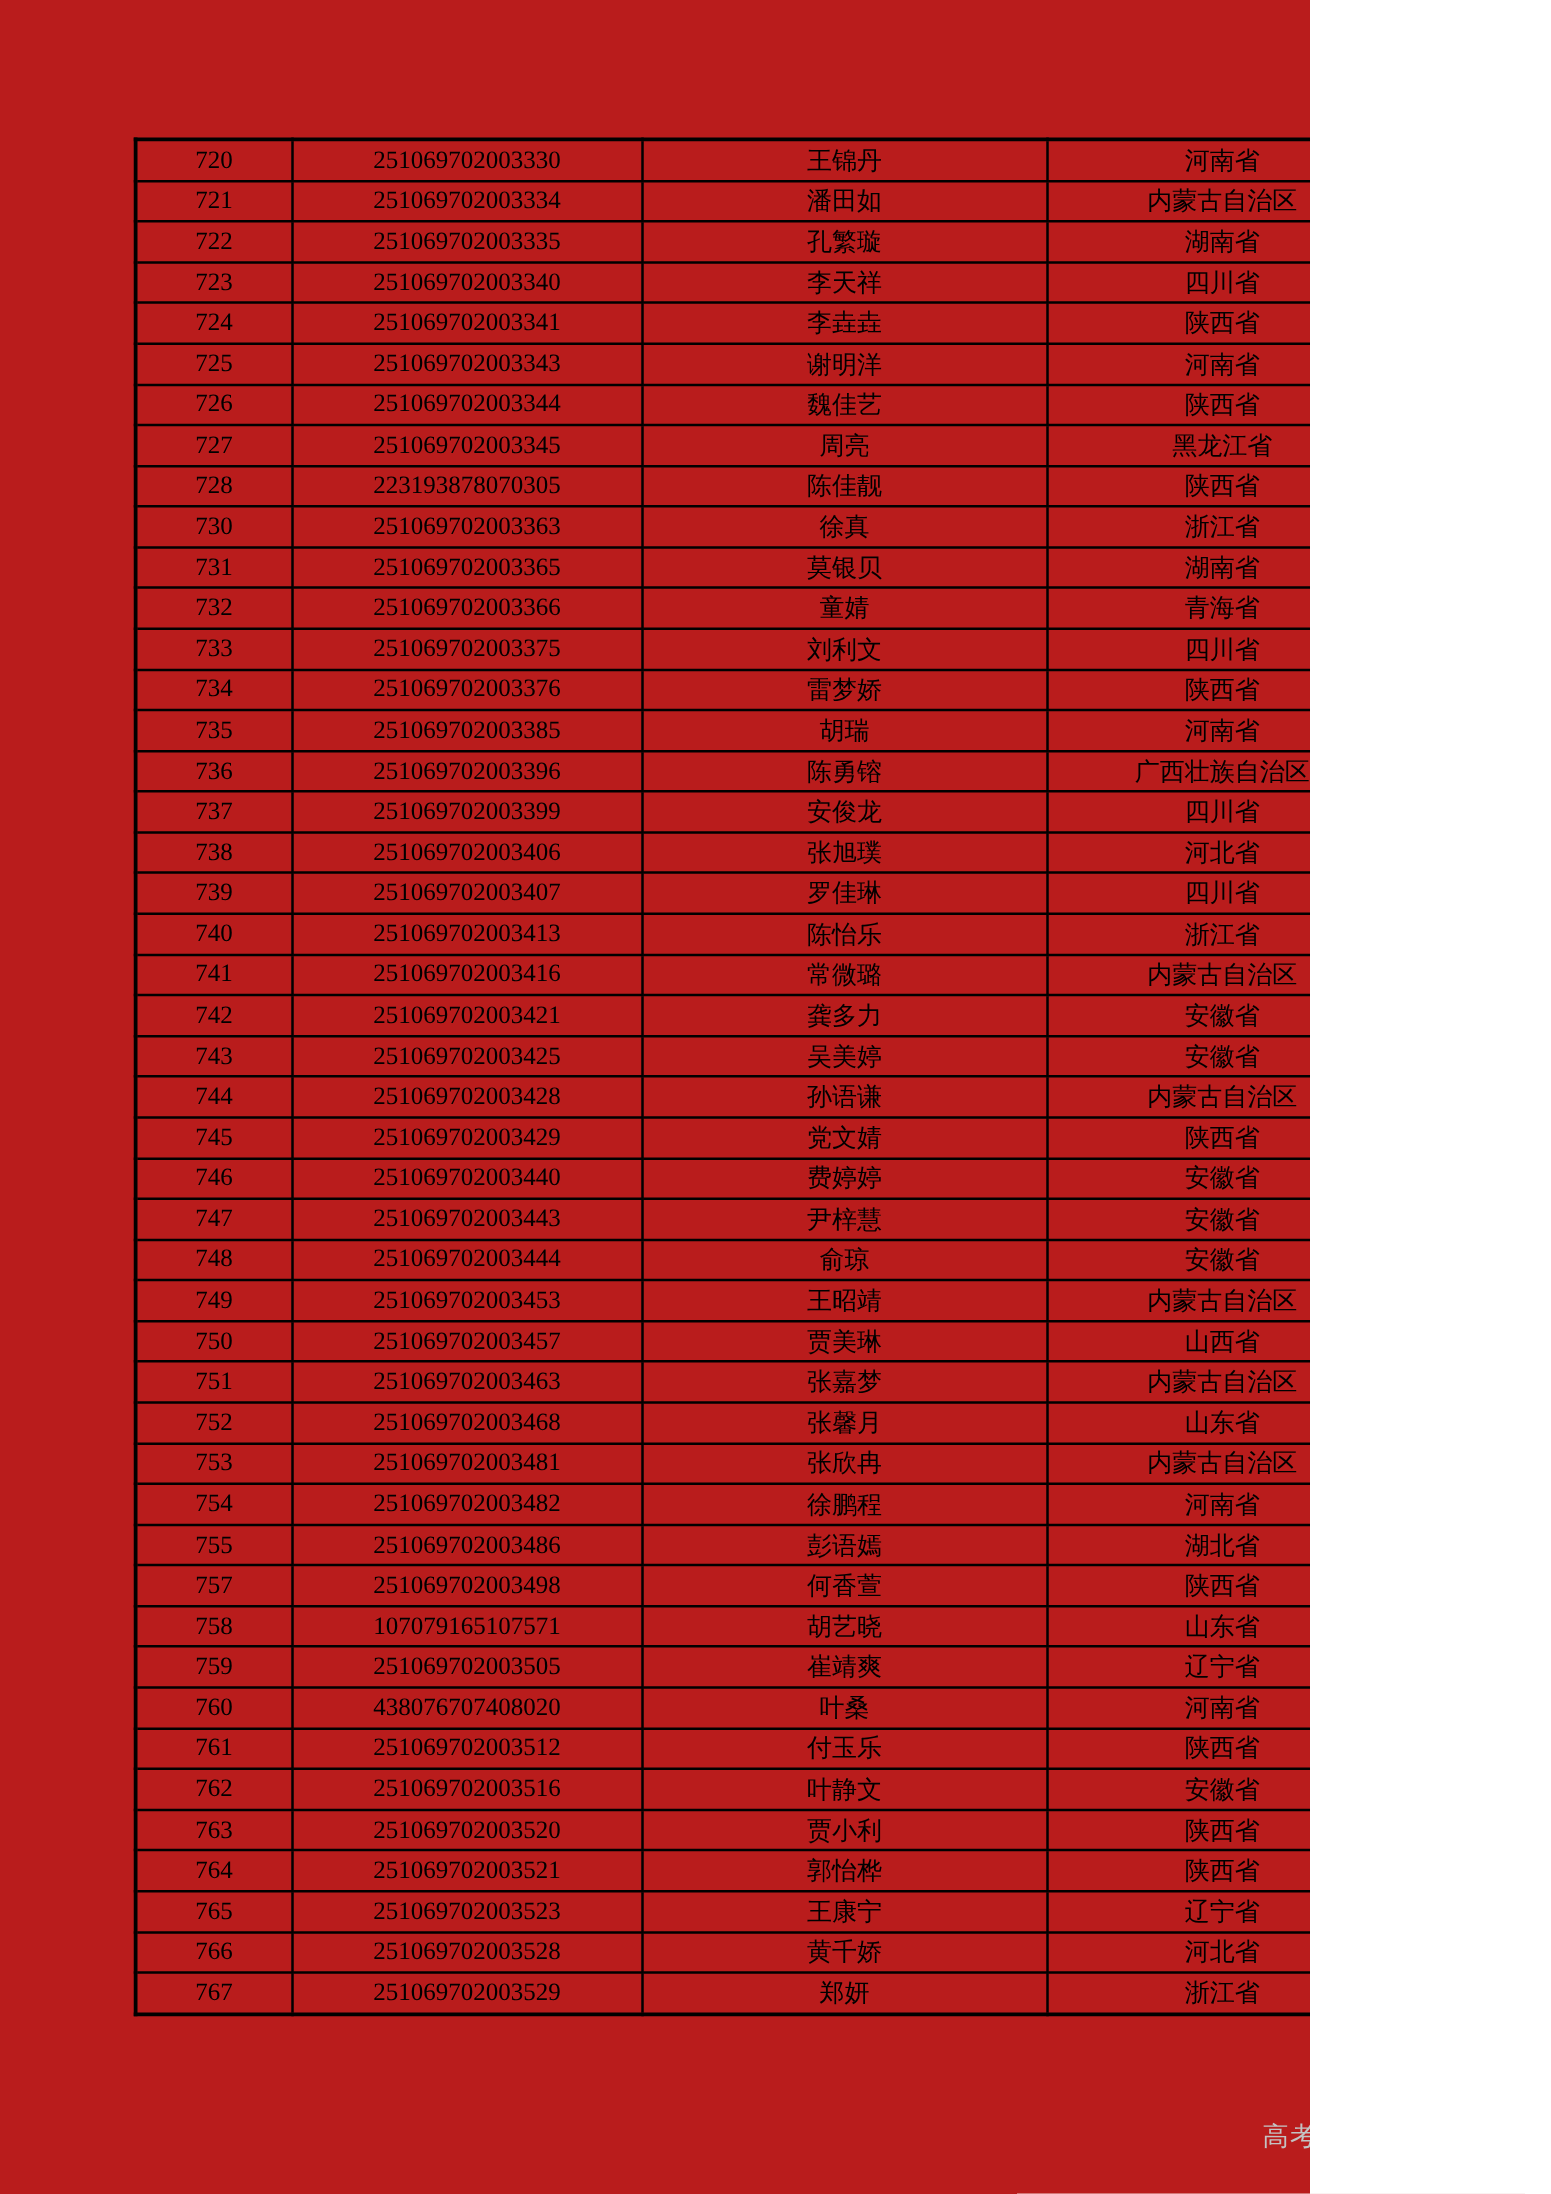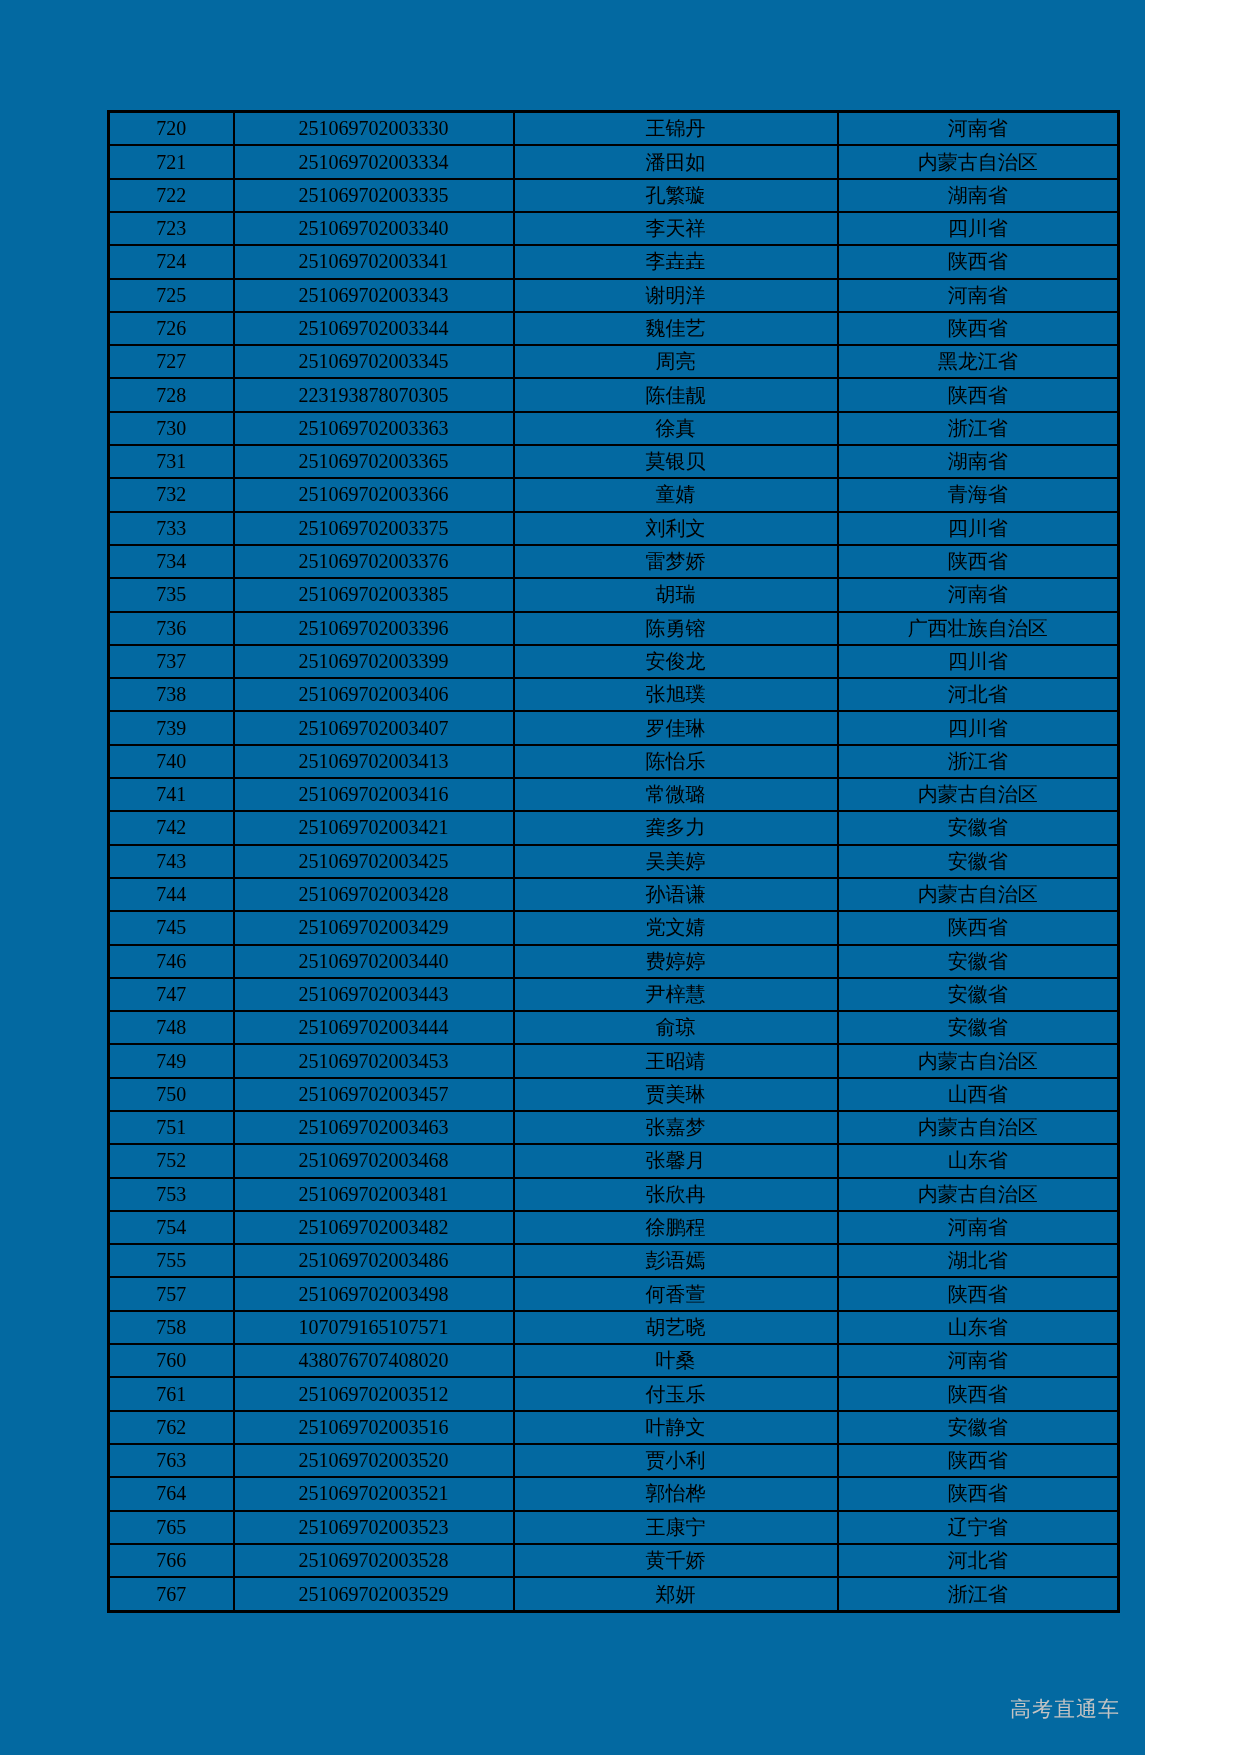"720" .page { background: #0369a1 -> #b91c1c; width: 1145px -> 1048px }
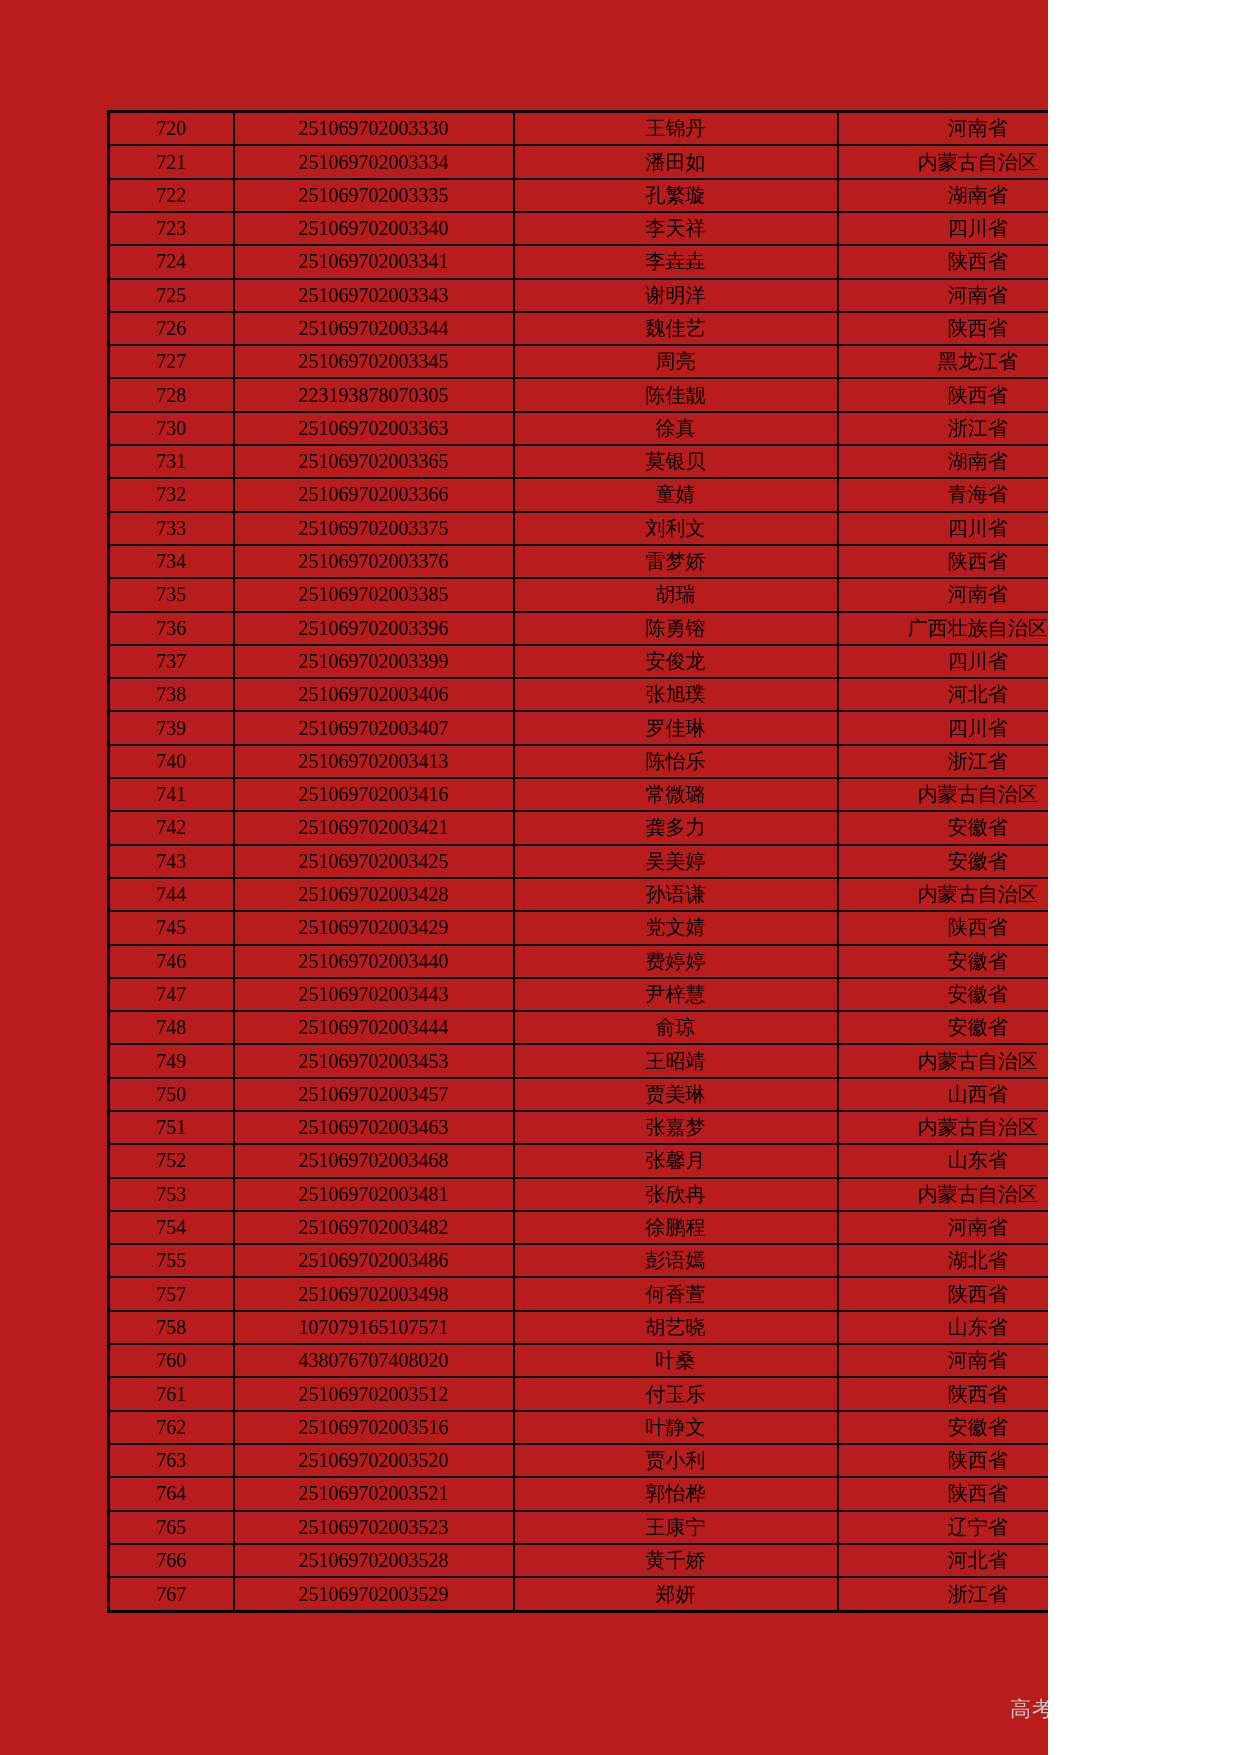"759" tr { html: none -> <tr> <td>759</td> <td>251069702003505</td> <td>崔靖爽</td> <td>辽宁省</td> </tr> }
